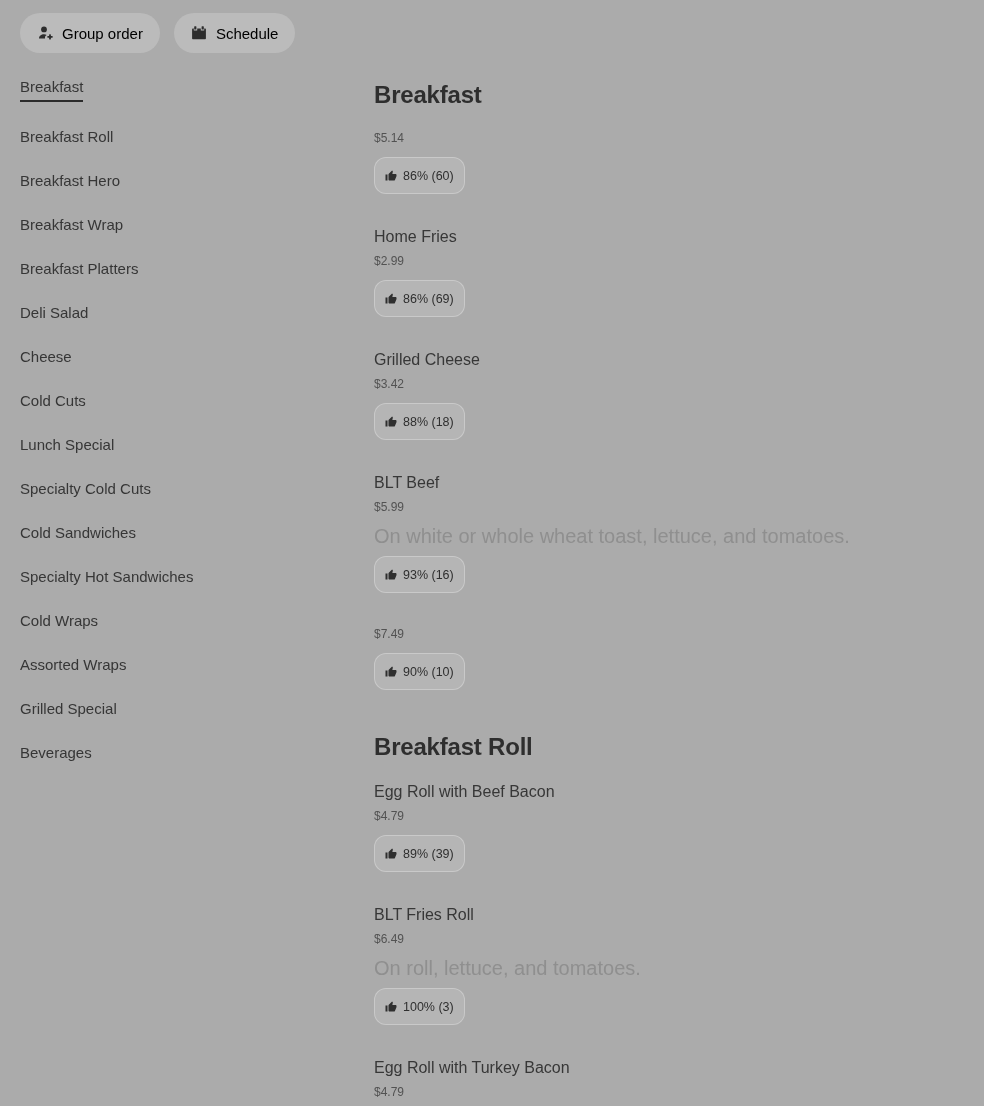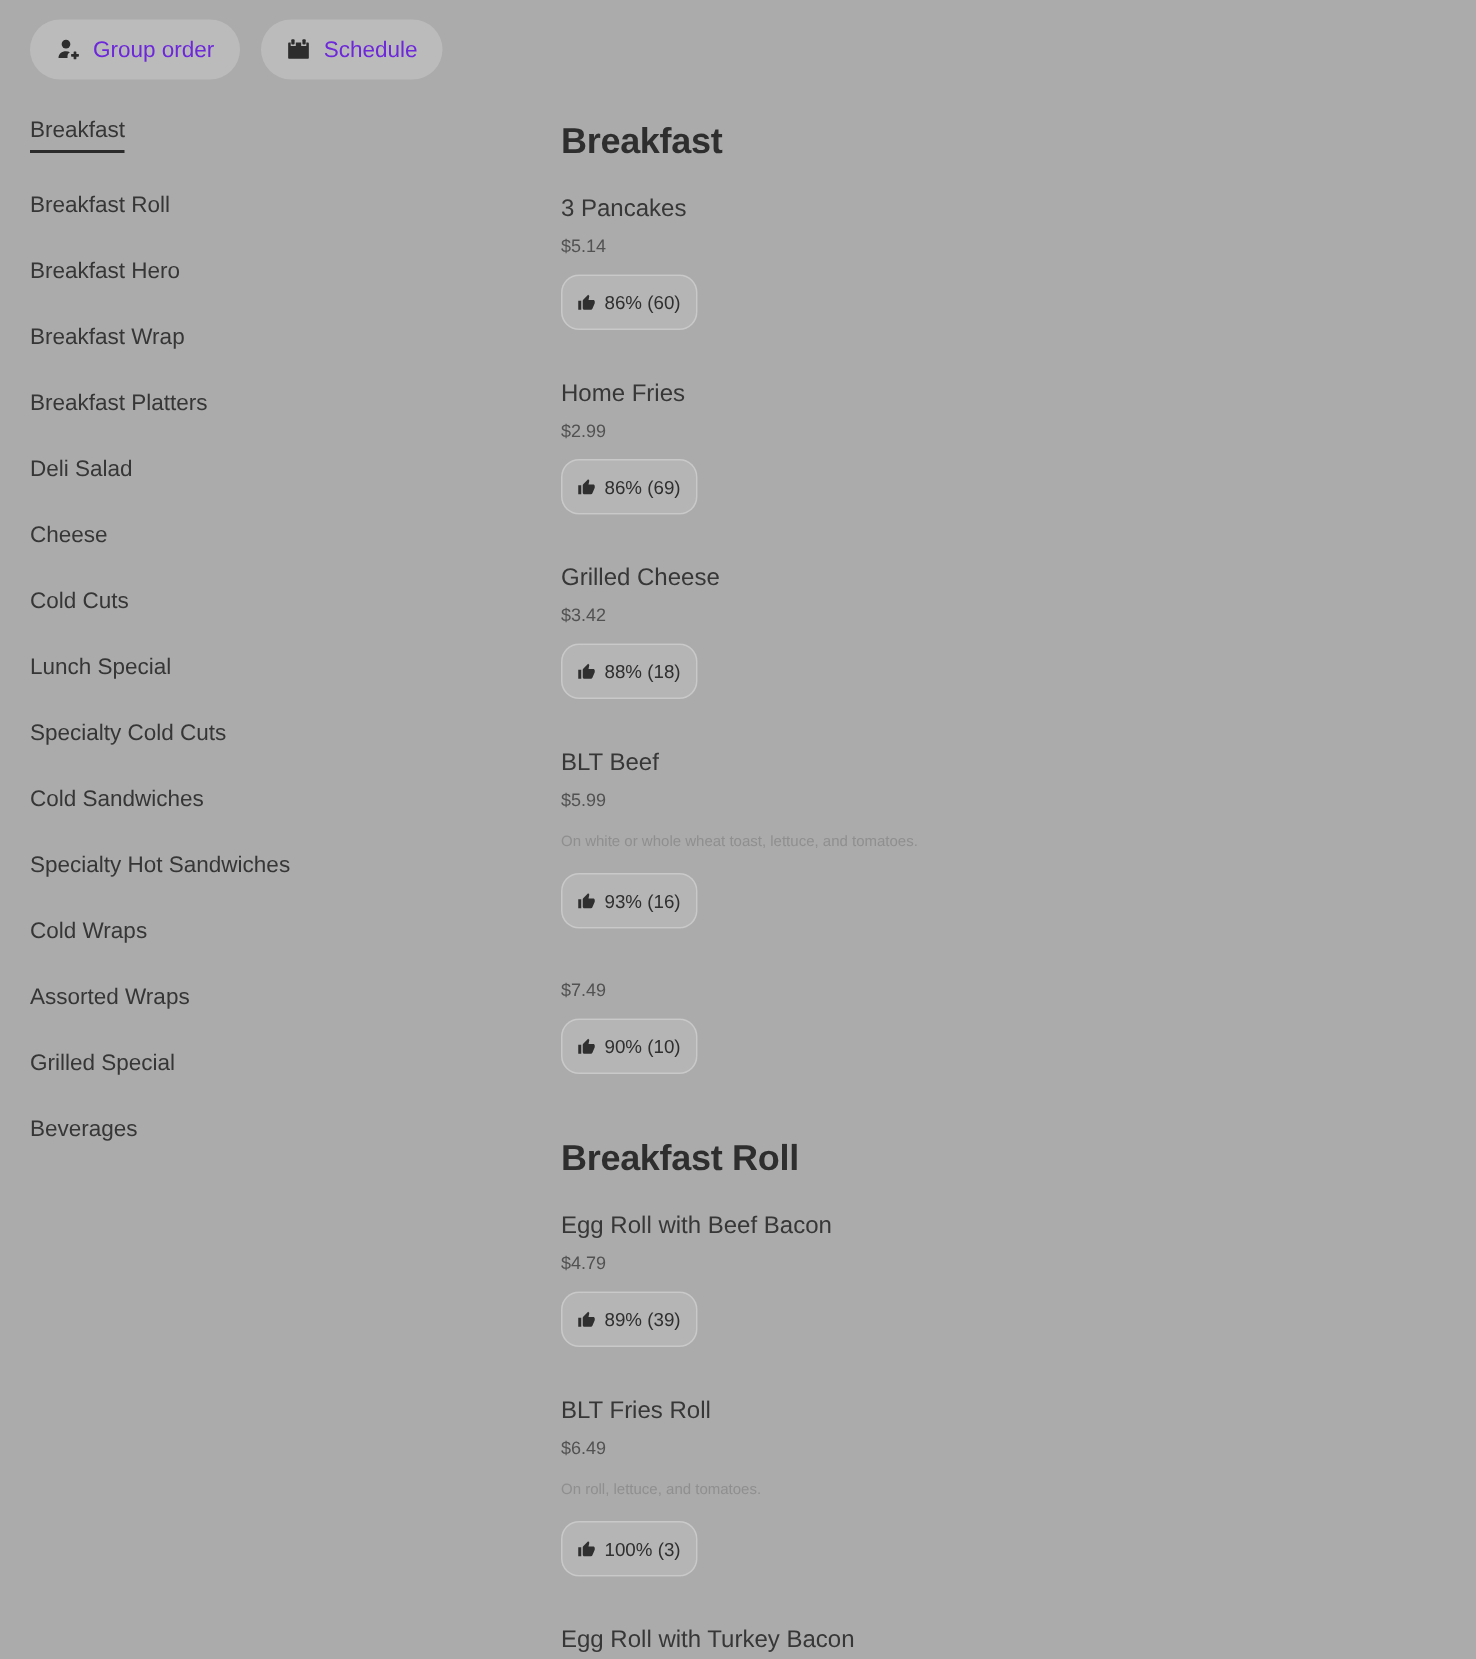"Group order" .pill-btn { color: #6d28d9 -> #000000 }
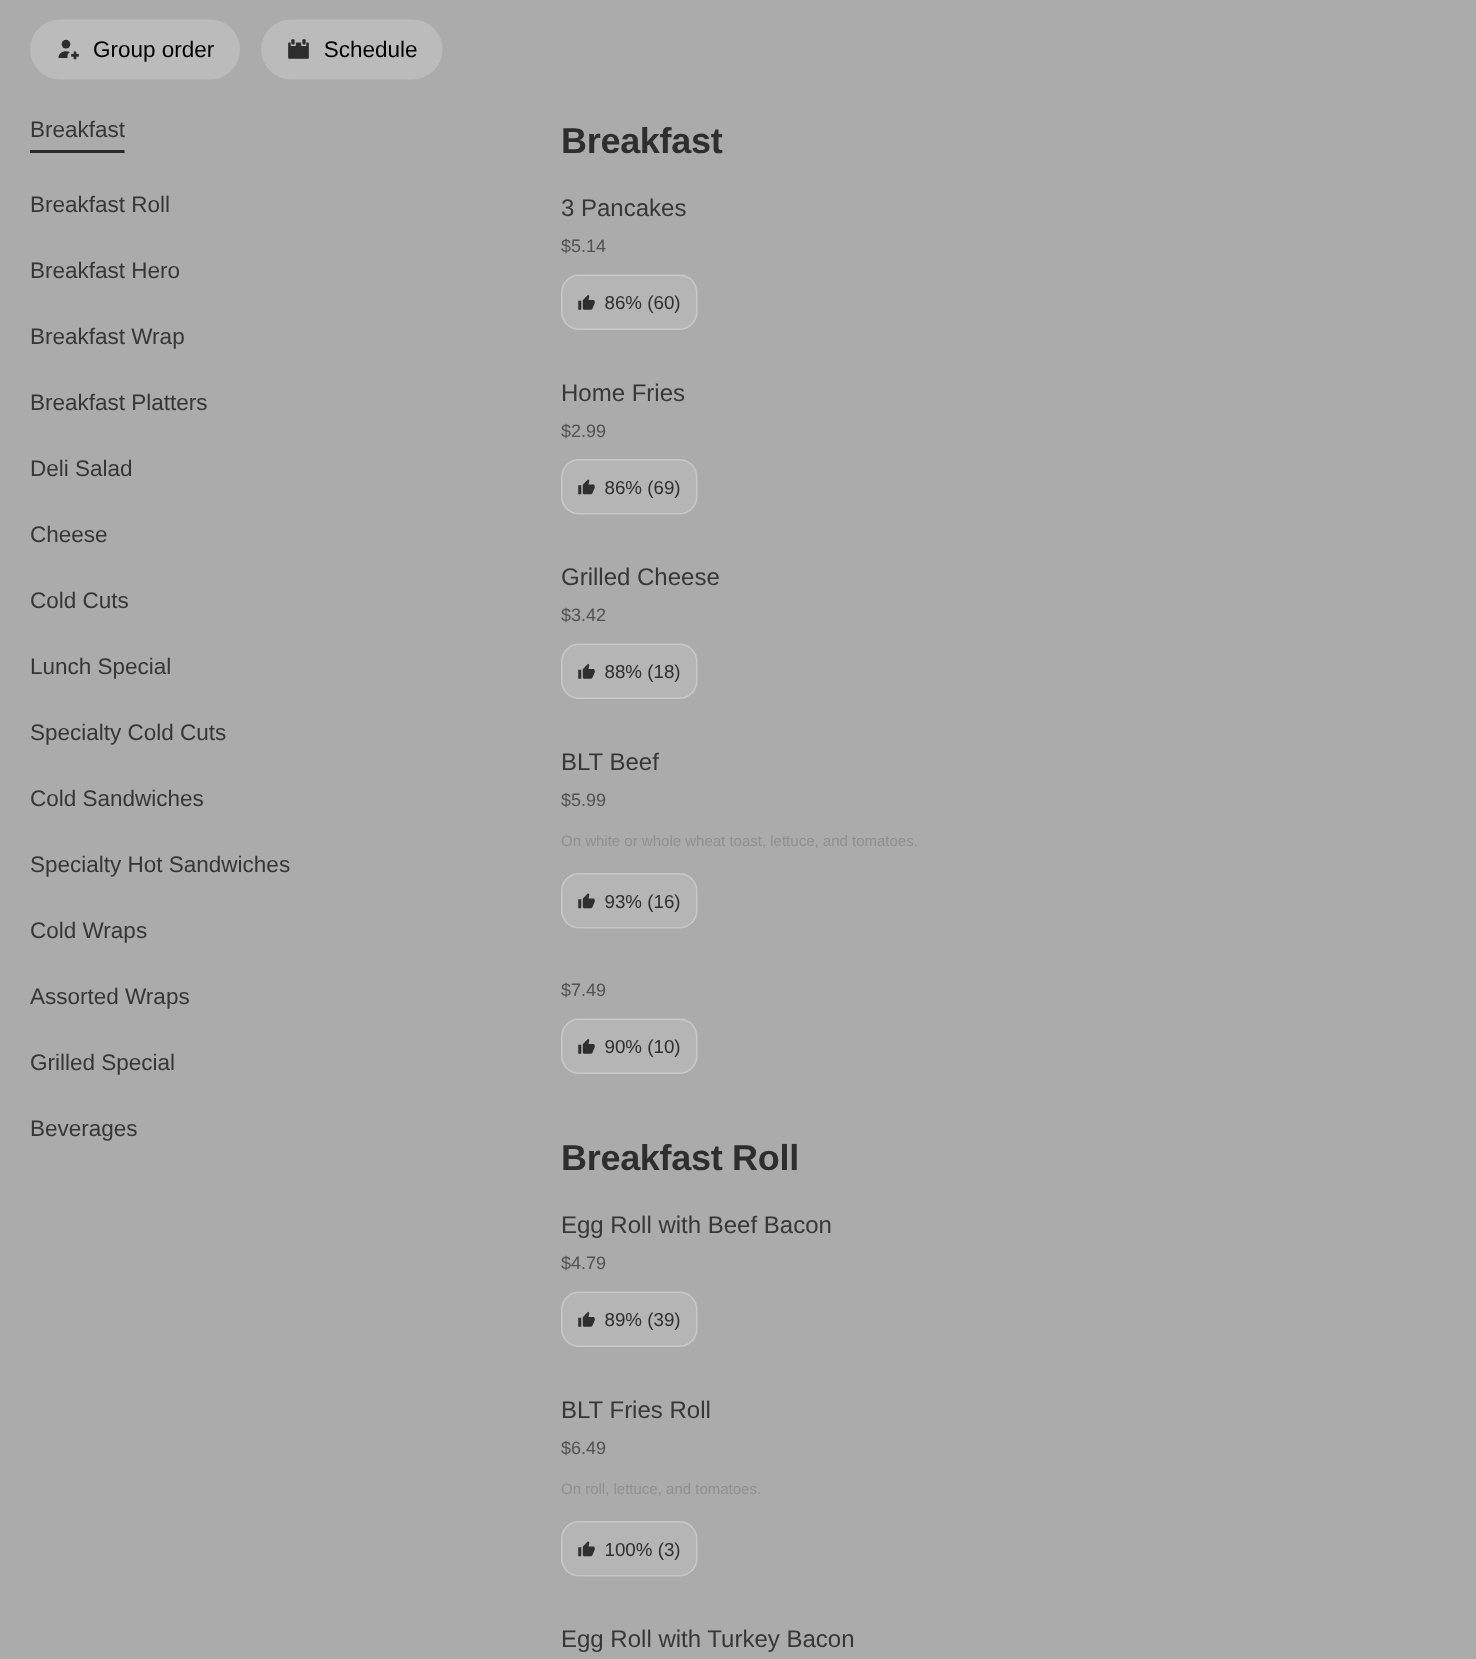"3 Pancakes" div.item-name { html: <div>3 Pancakes</div> -> none }
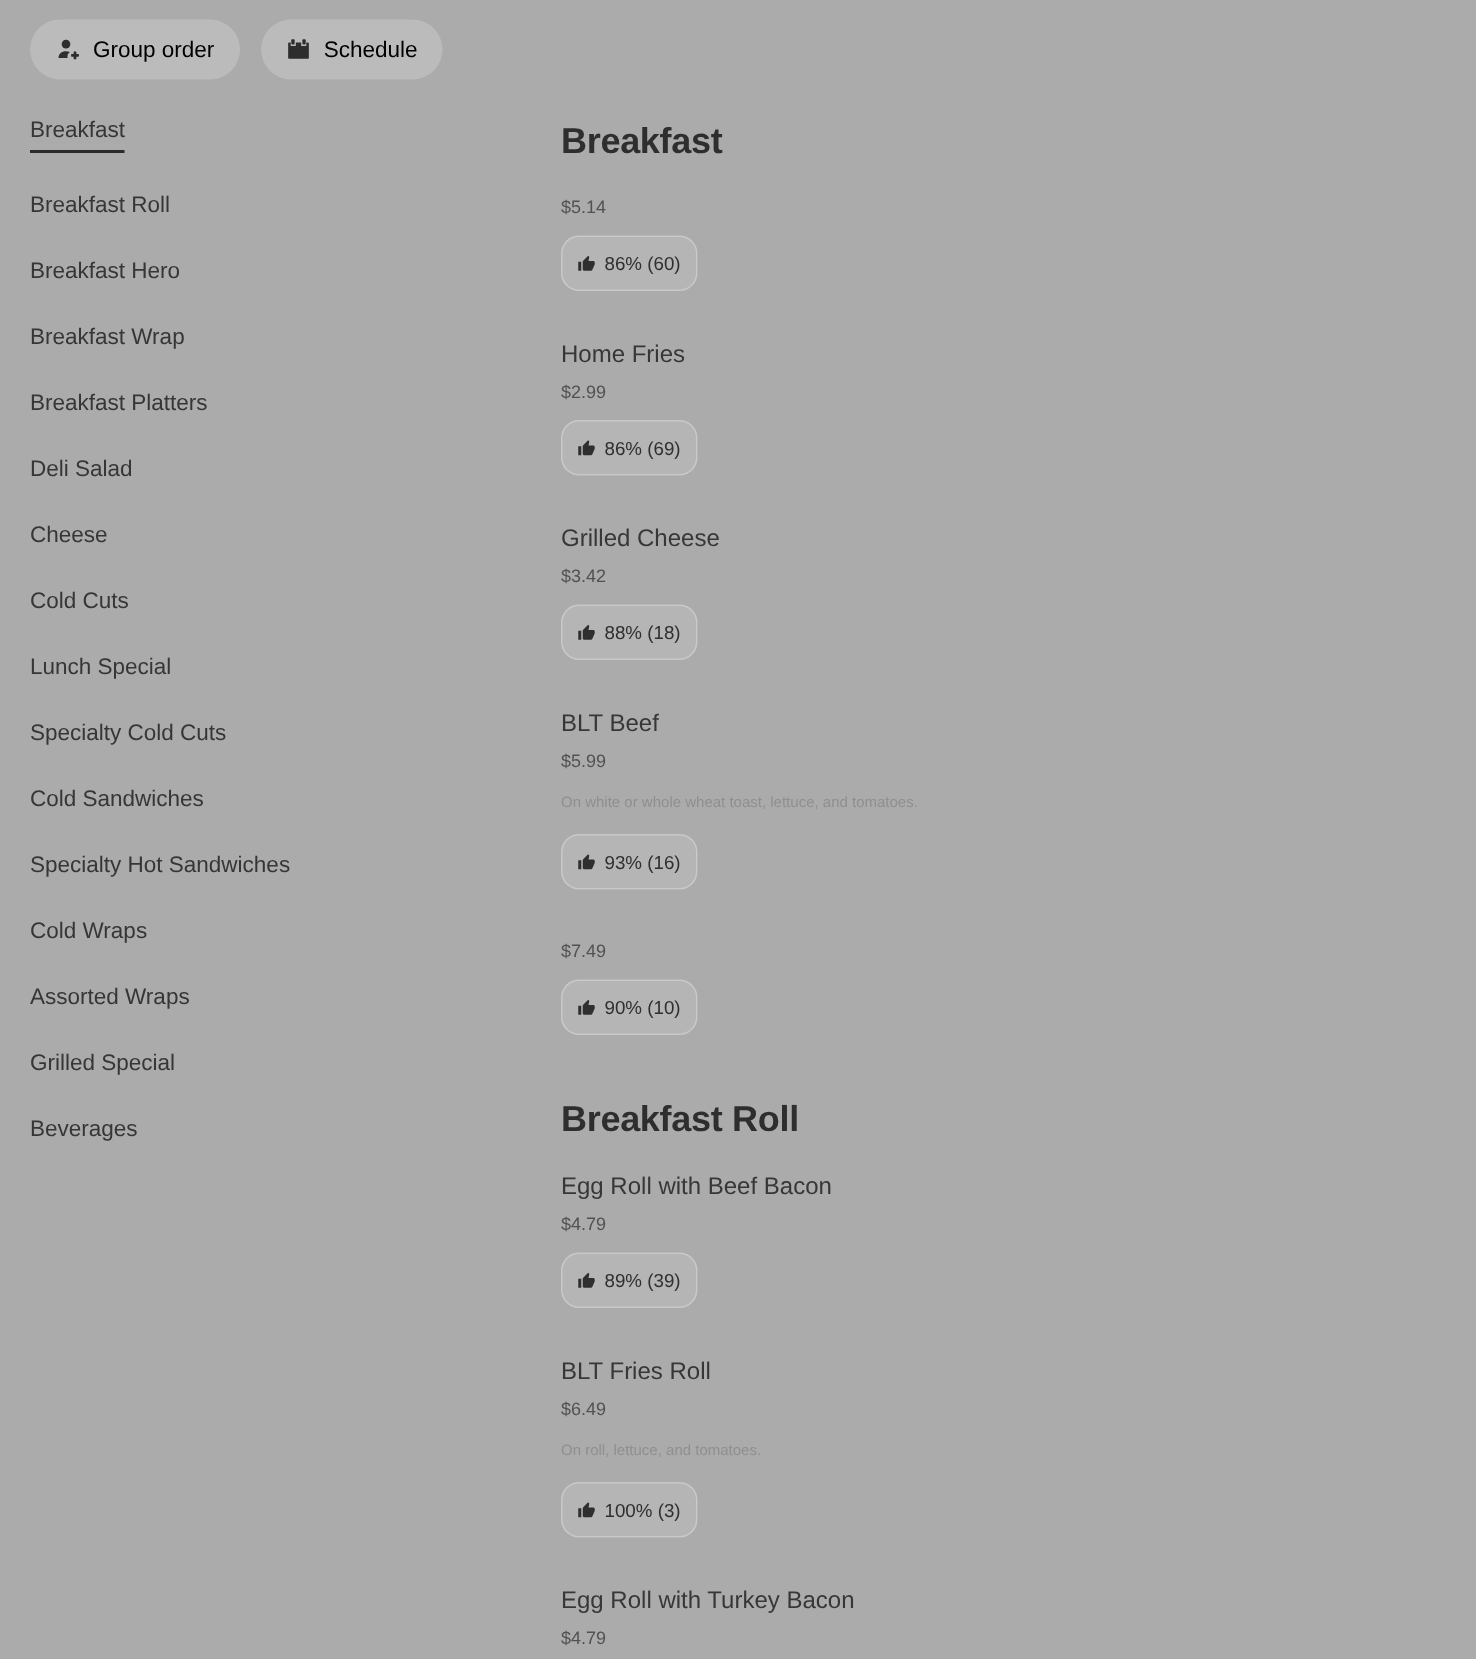"On white or whole wheat" .item-desc { font-size: 10px -> 20px }
